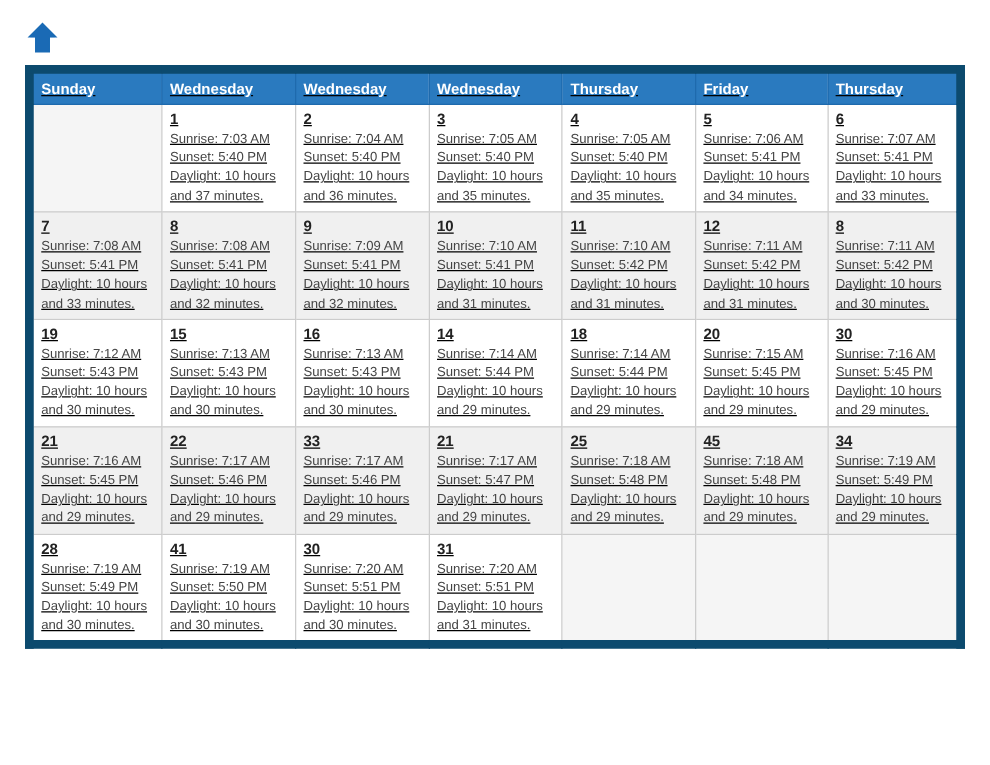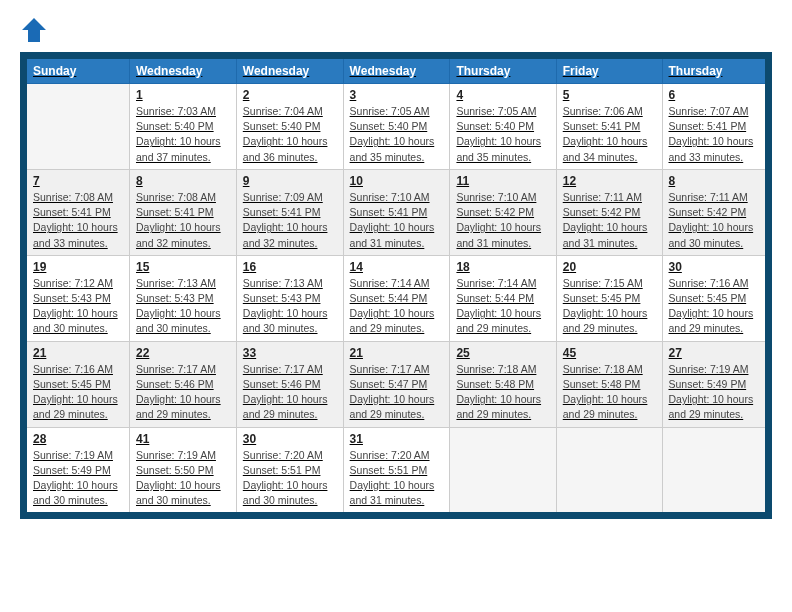"27" span.day-num { text: 27 -> 34 }
